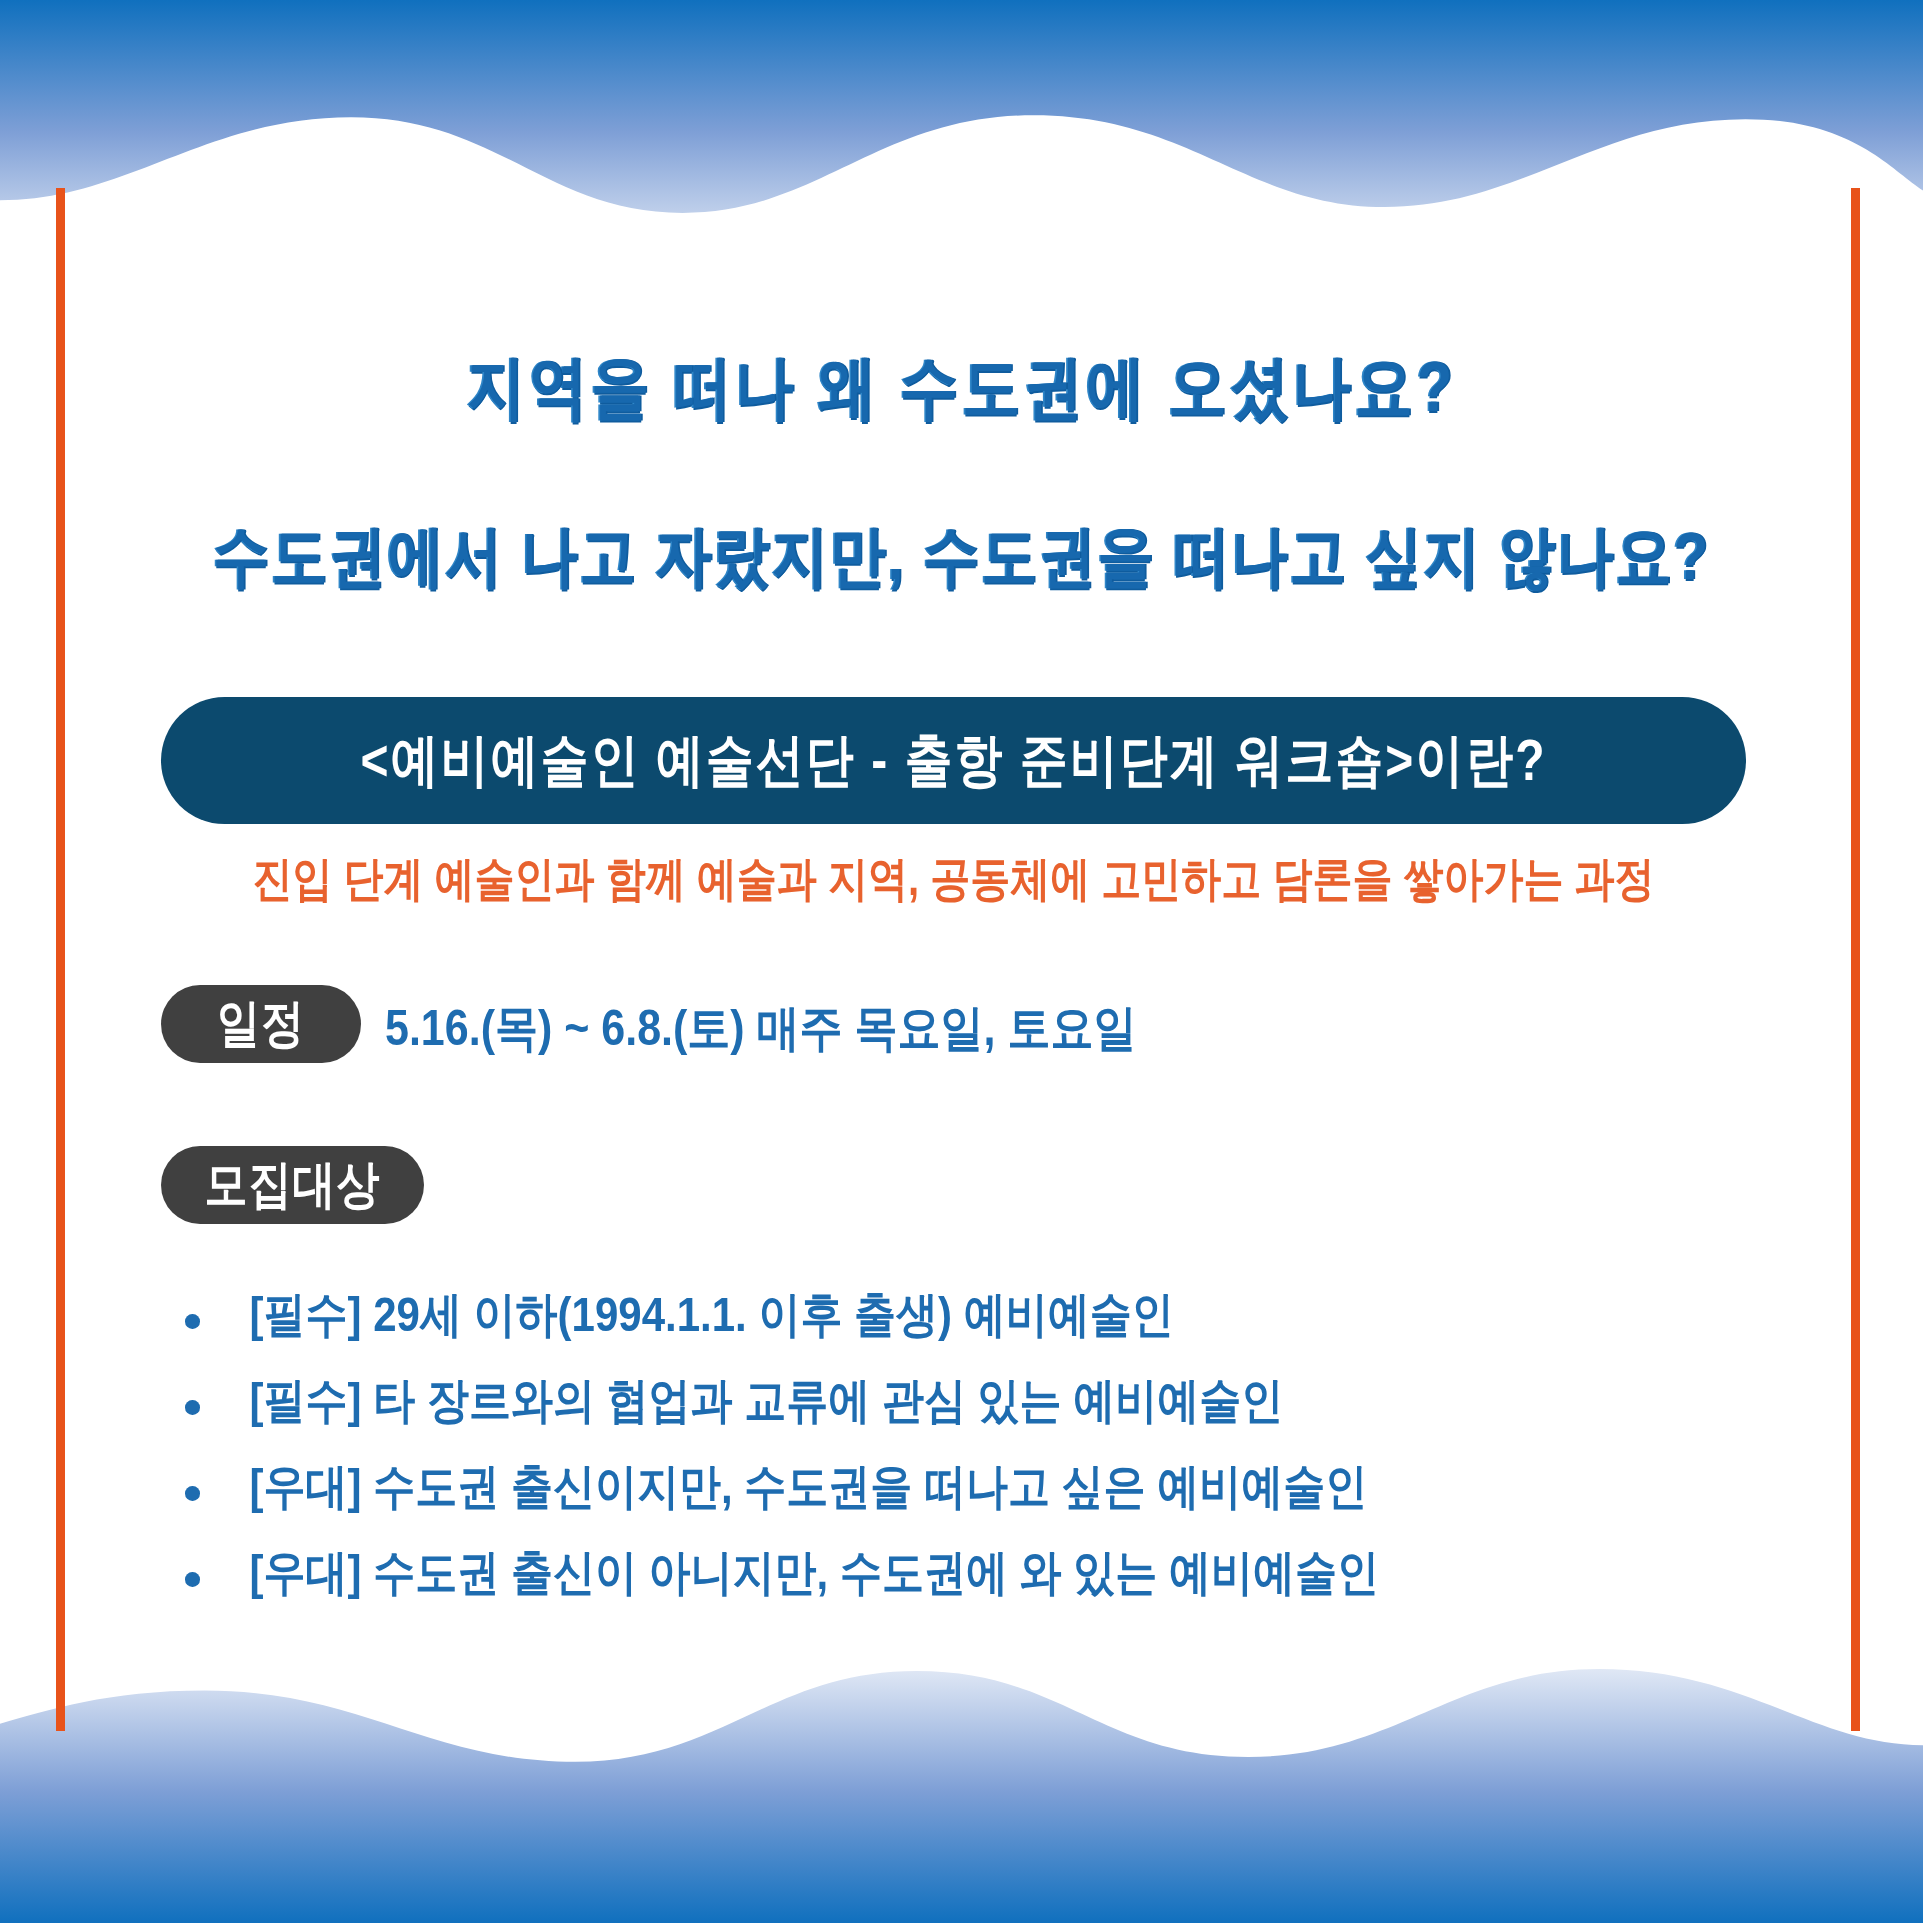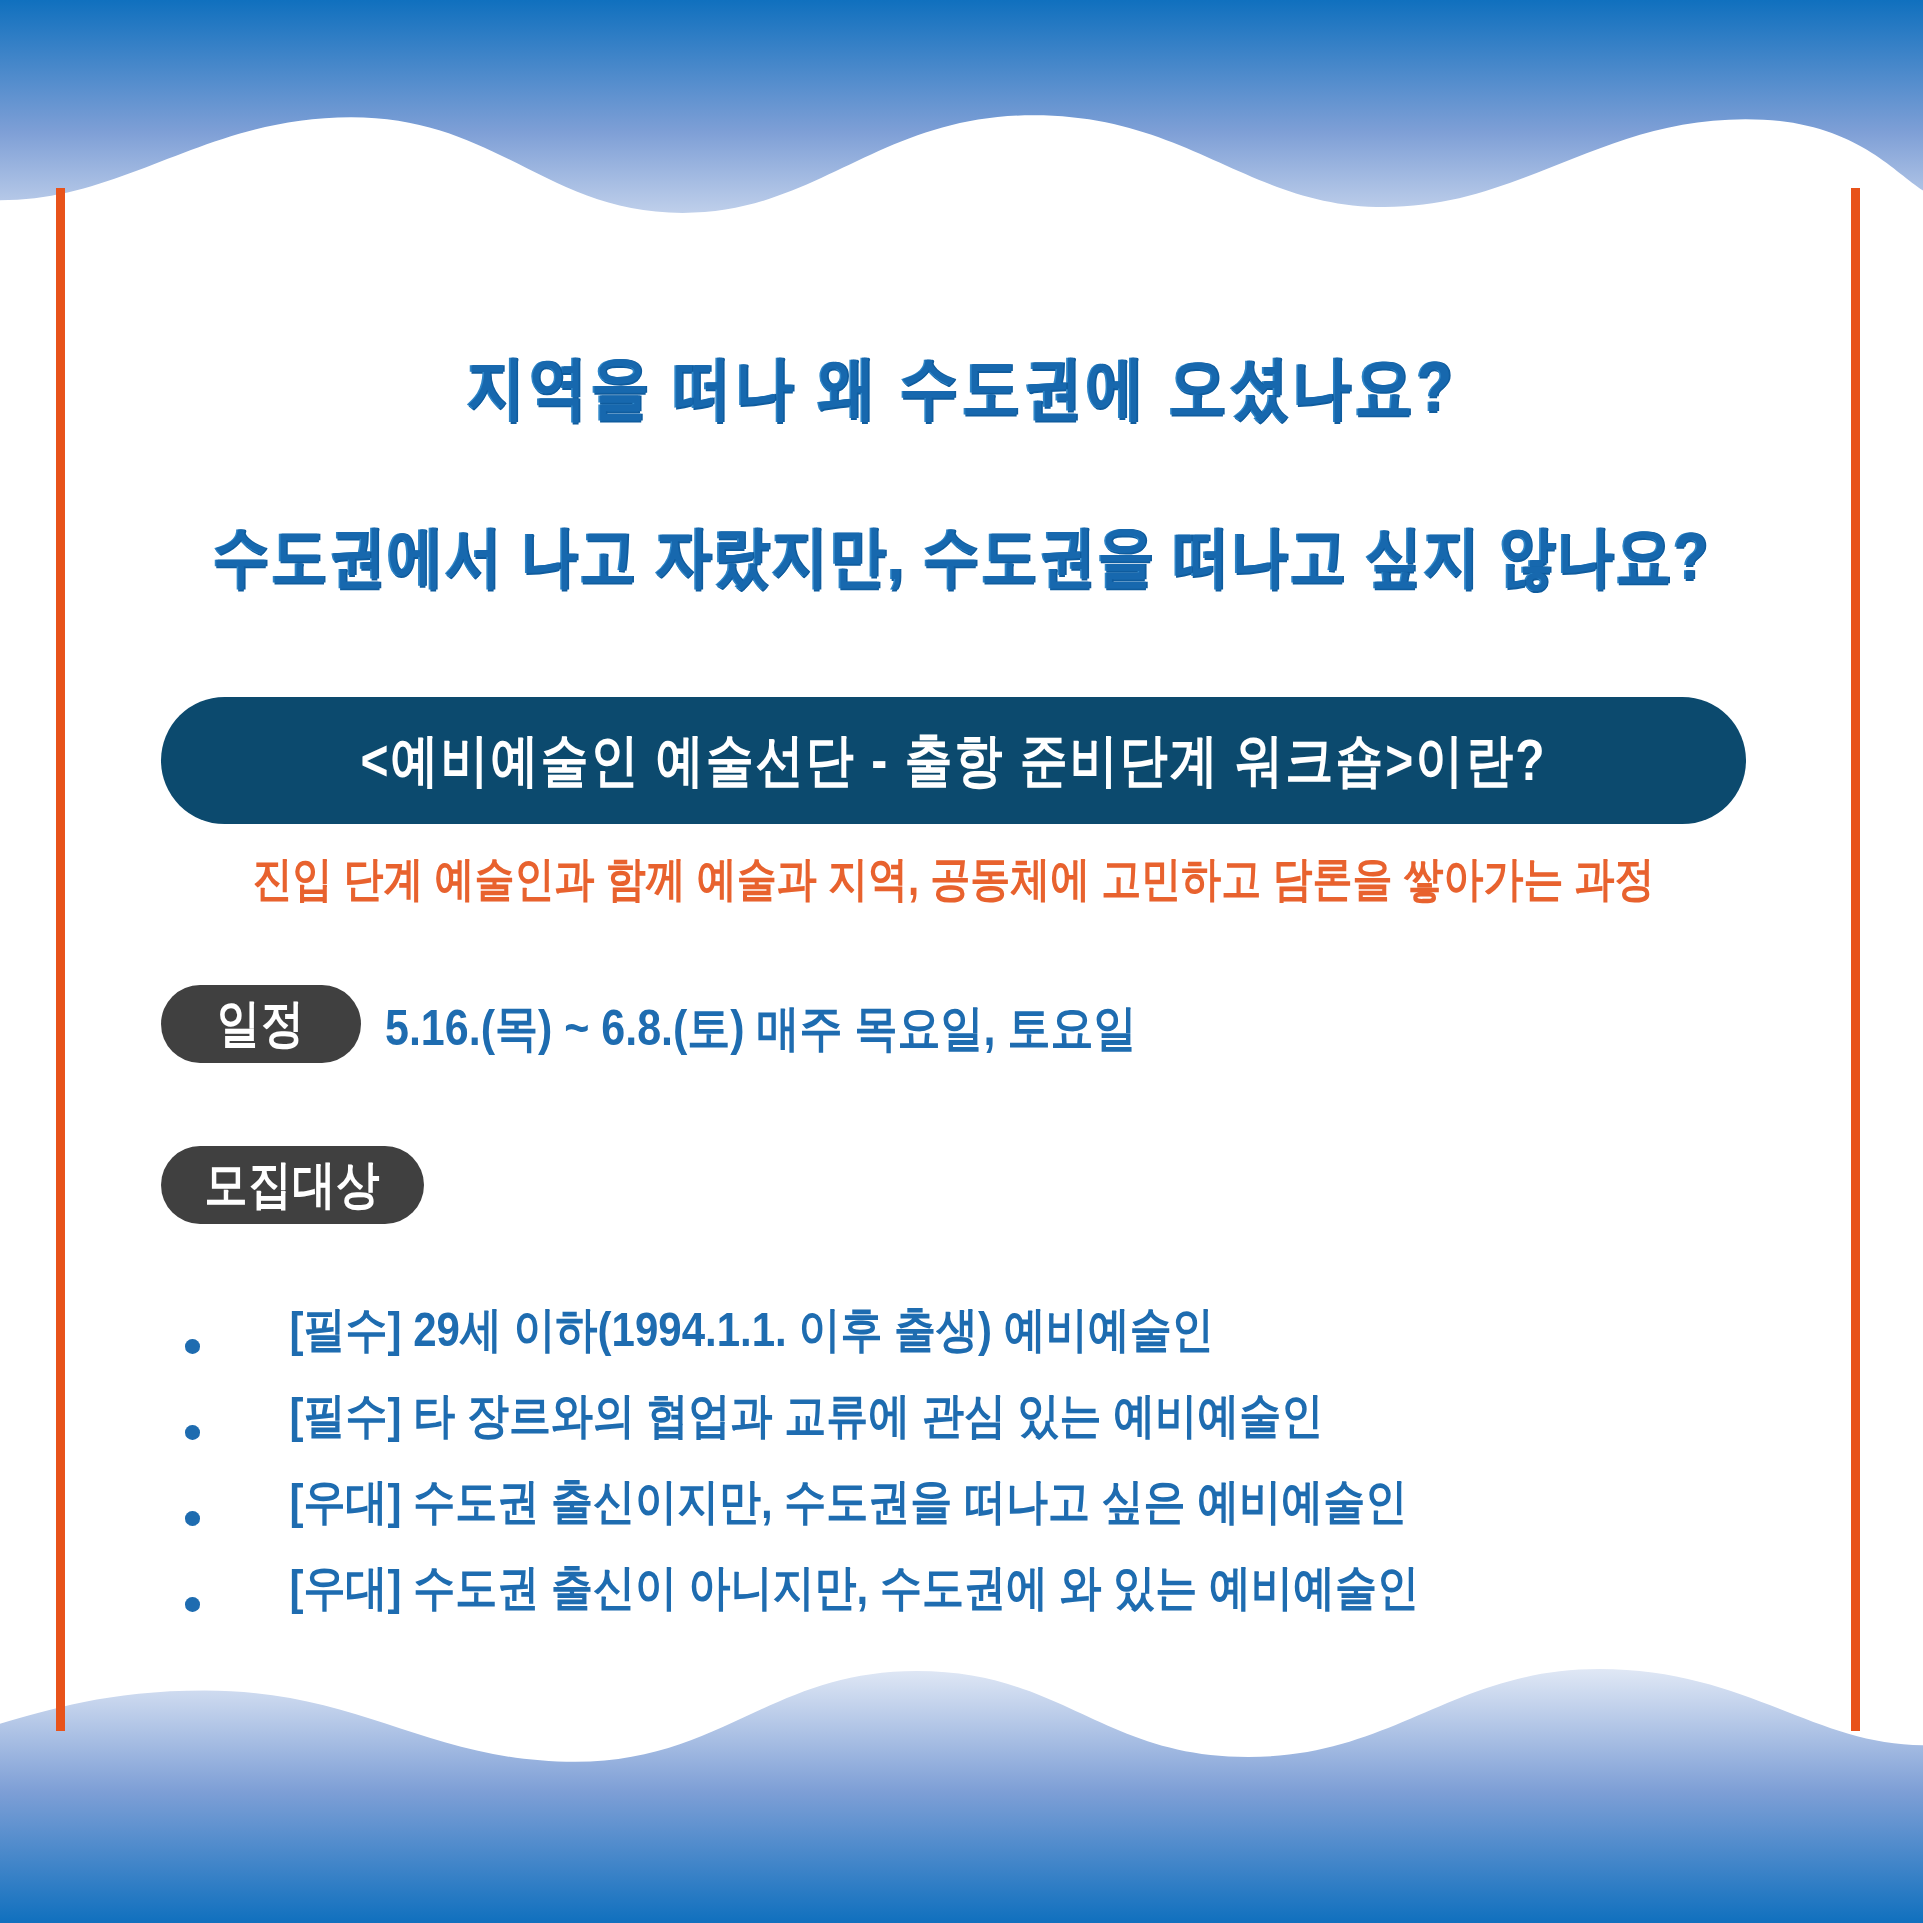"[필수] 29세 이하(1994.1.1. 이후 출생)" .bullet-item { align-items: flex-end -> center; gap: 40px -> none }
